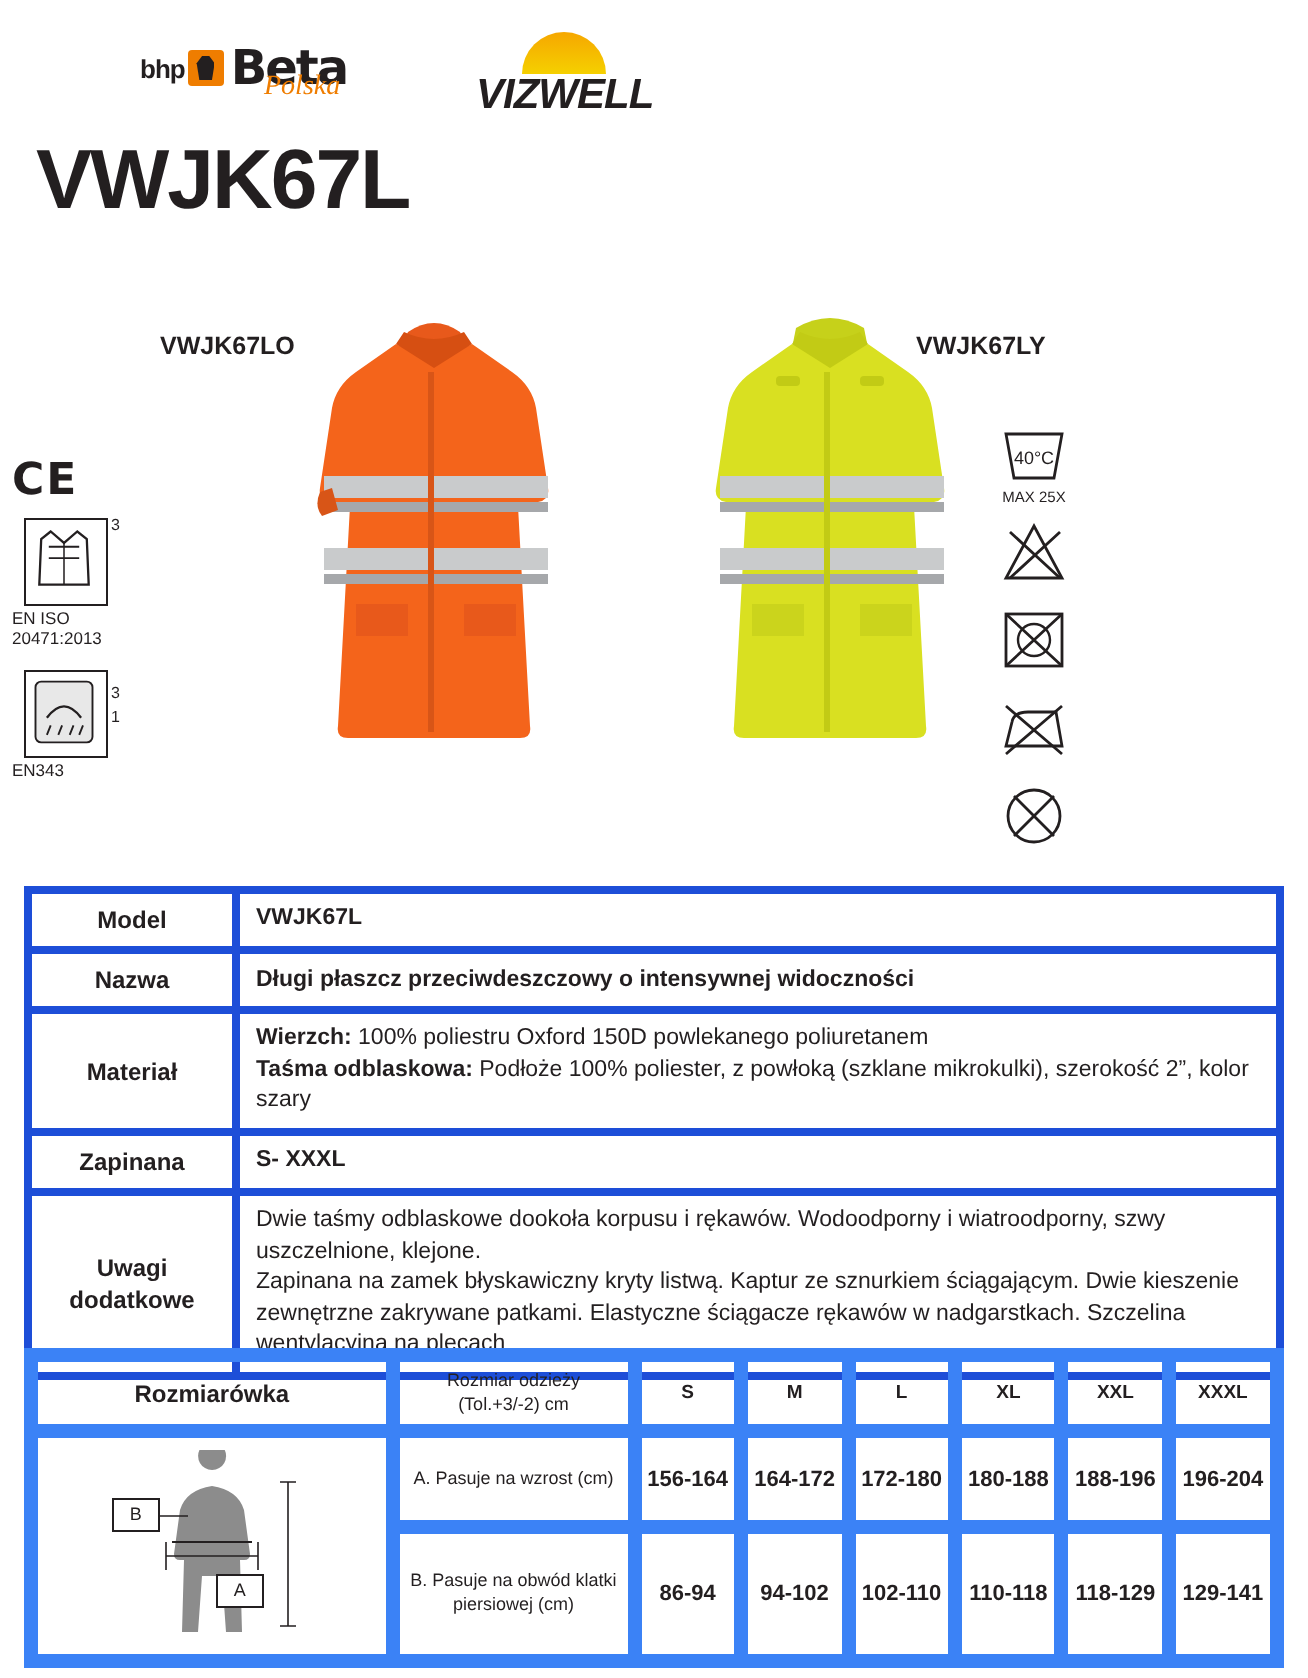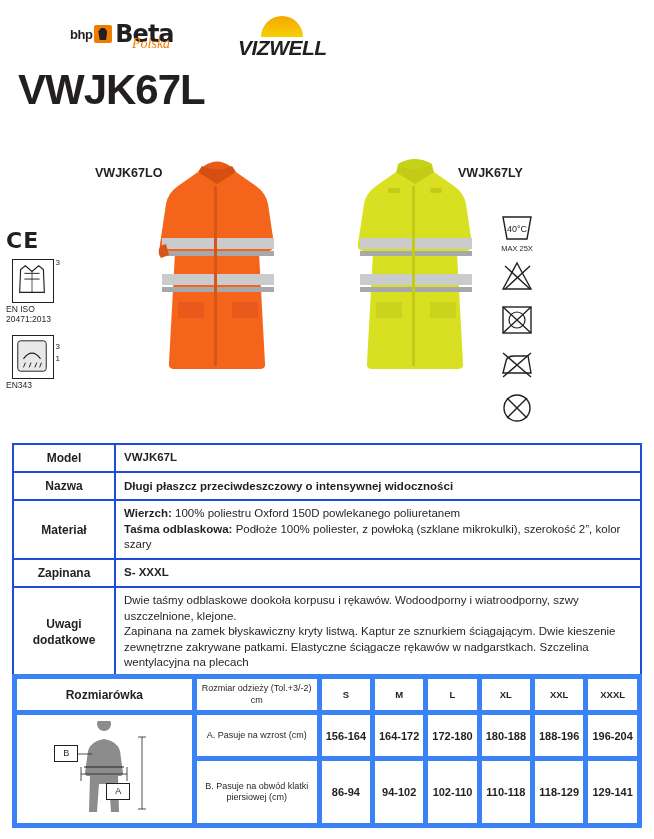"VWJK67LO" .code-left { left: 95px -> 80px }
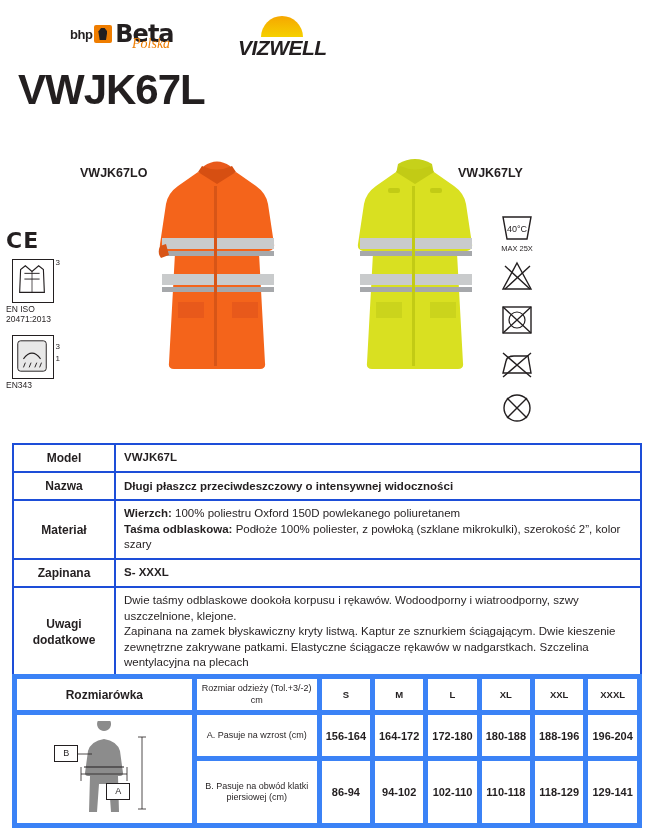"Model" .spec-table td { border: 2px solid #1d4ed8 -> 4px solid #1d4ed8 }
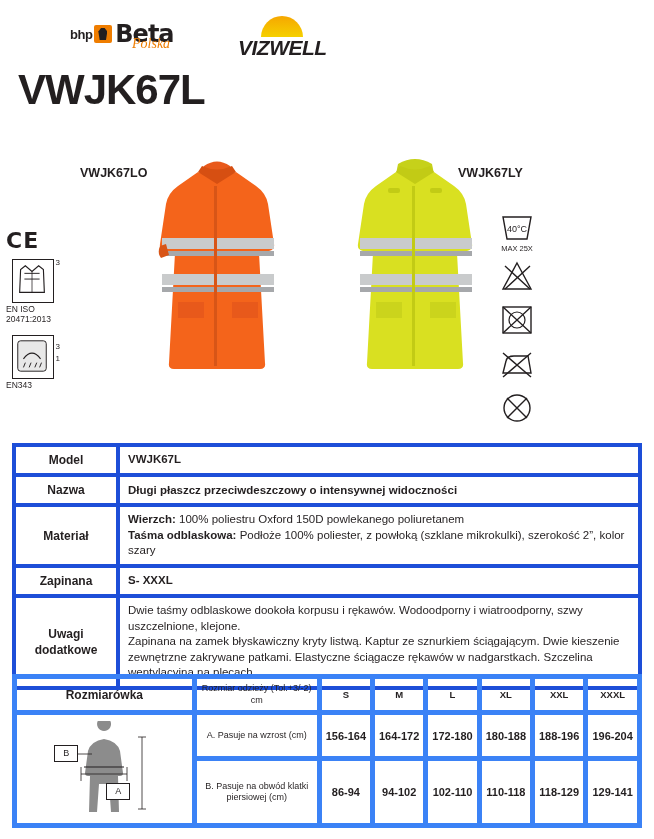"Rozmiarówka" .size-table td, .size-table th { border: 5px solid #3b82f6 -> 7px solid #3b82f6 }
